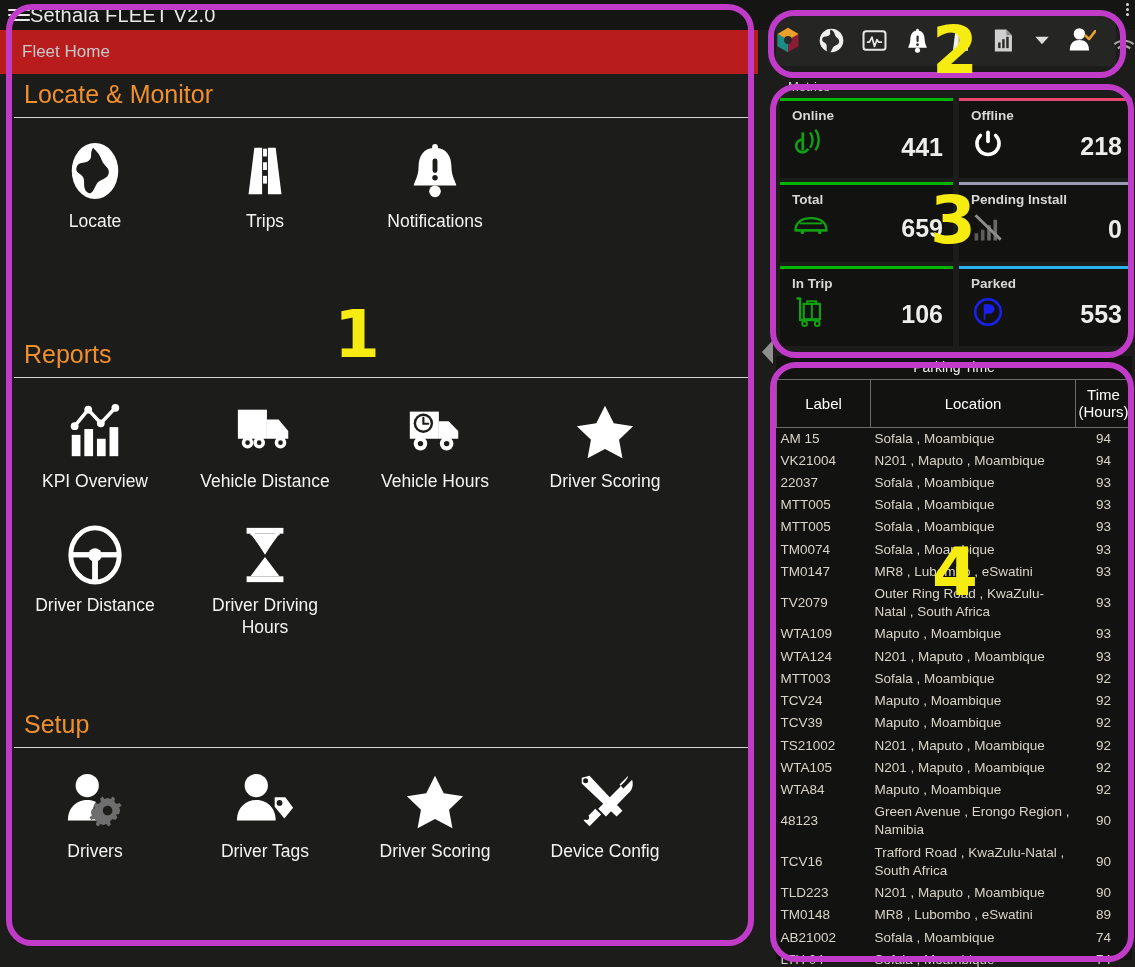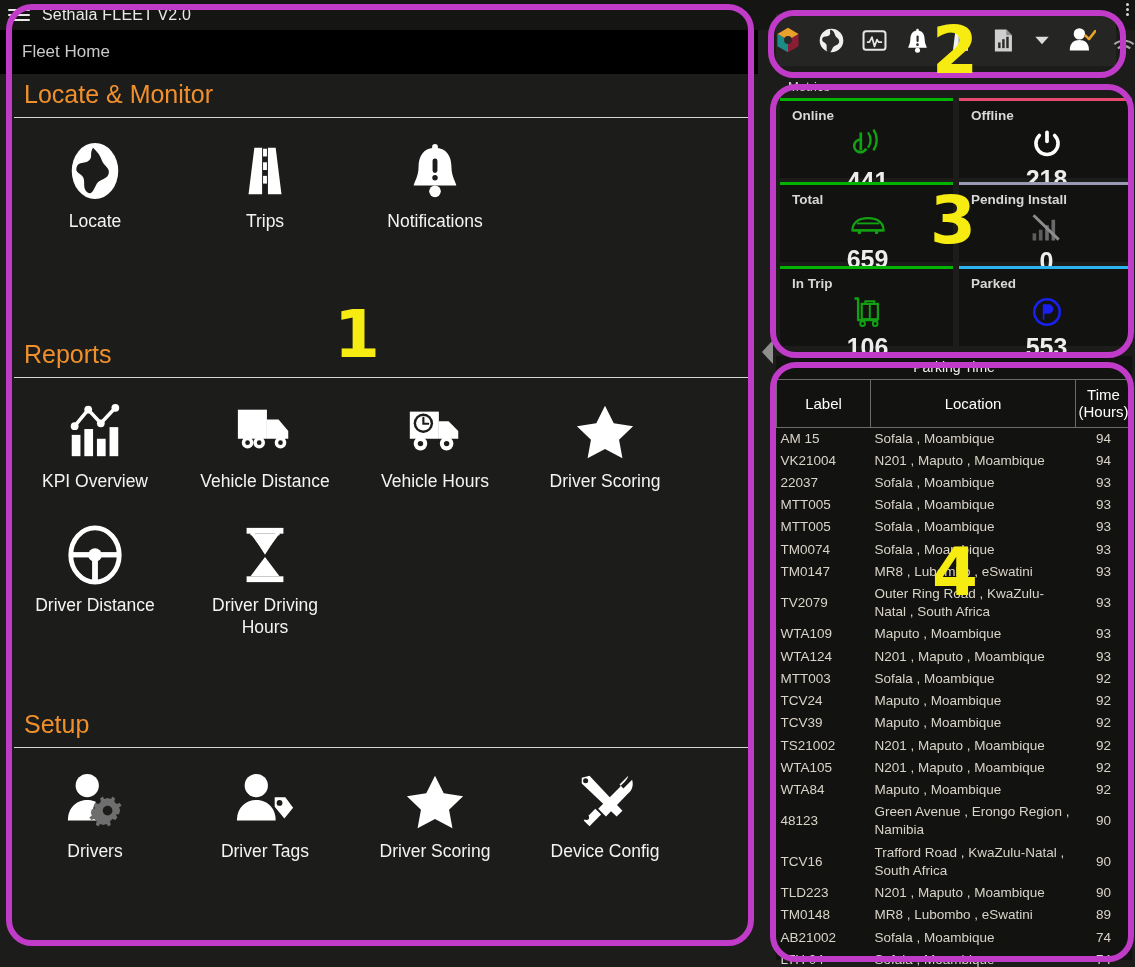"Sethala FLEET V2.0" .app-title { font-size: 16px -> 20px; margin-left: 12px -> none }
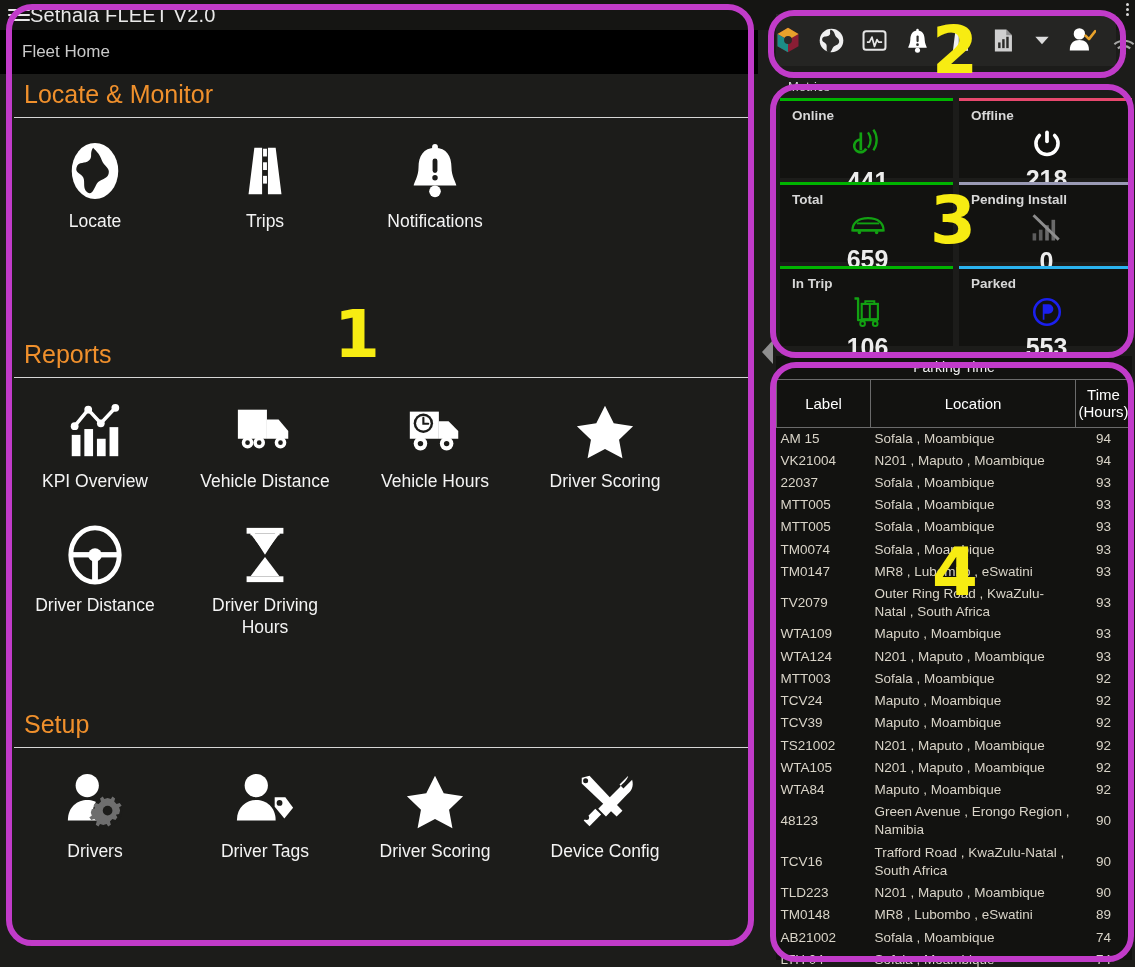"Fleet Home" .breadcrumb { background: #000000 -> #b91c1c }
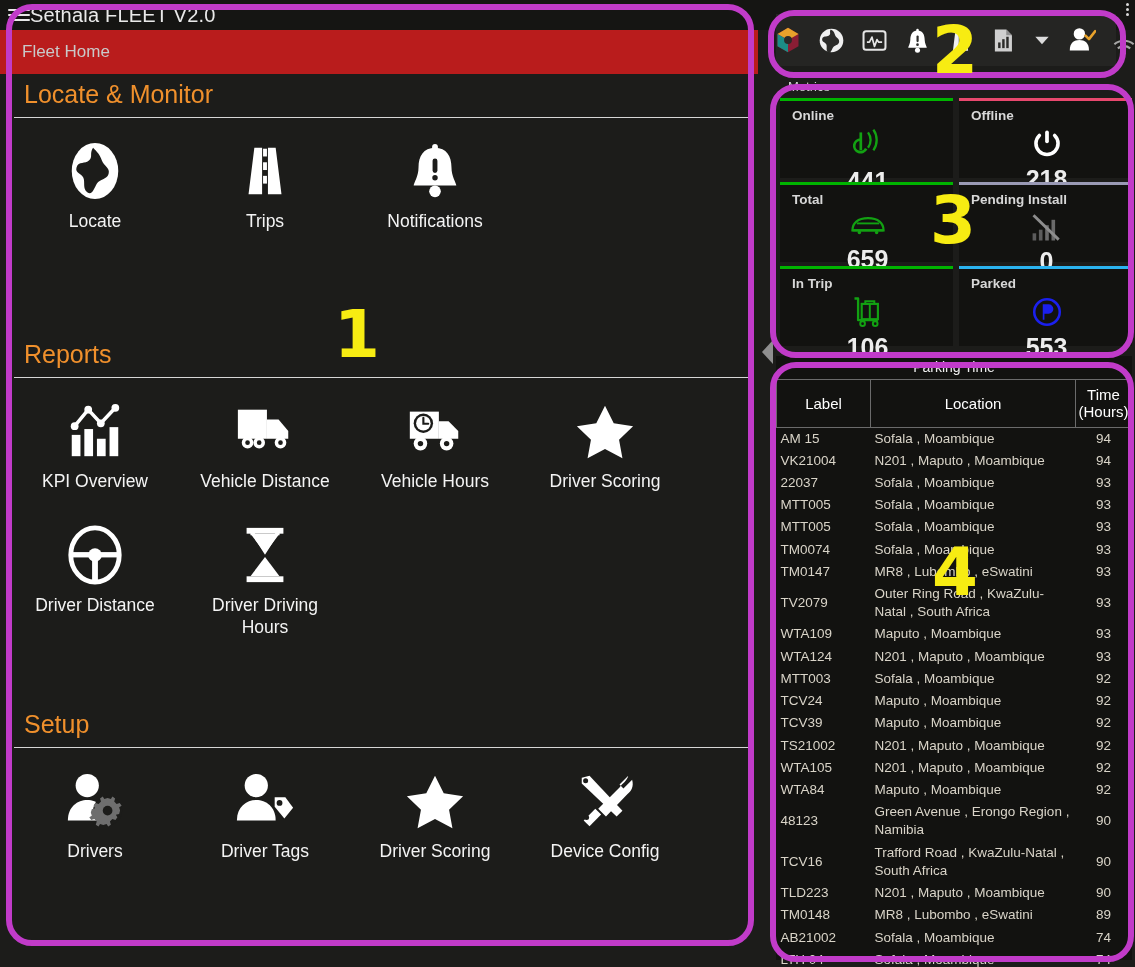"441" .mcard .m-body { flex-direction: column -> none }
